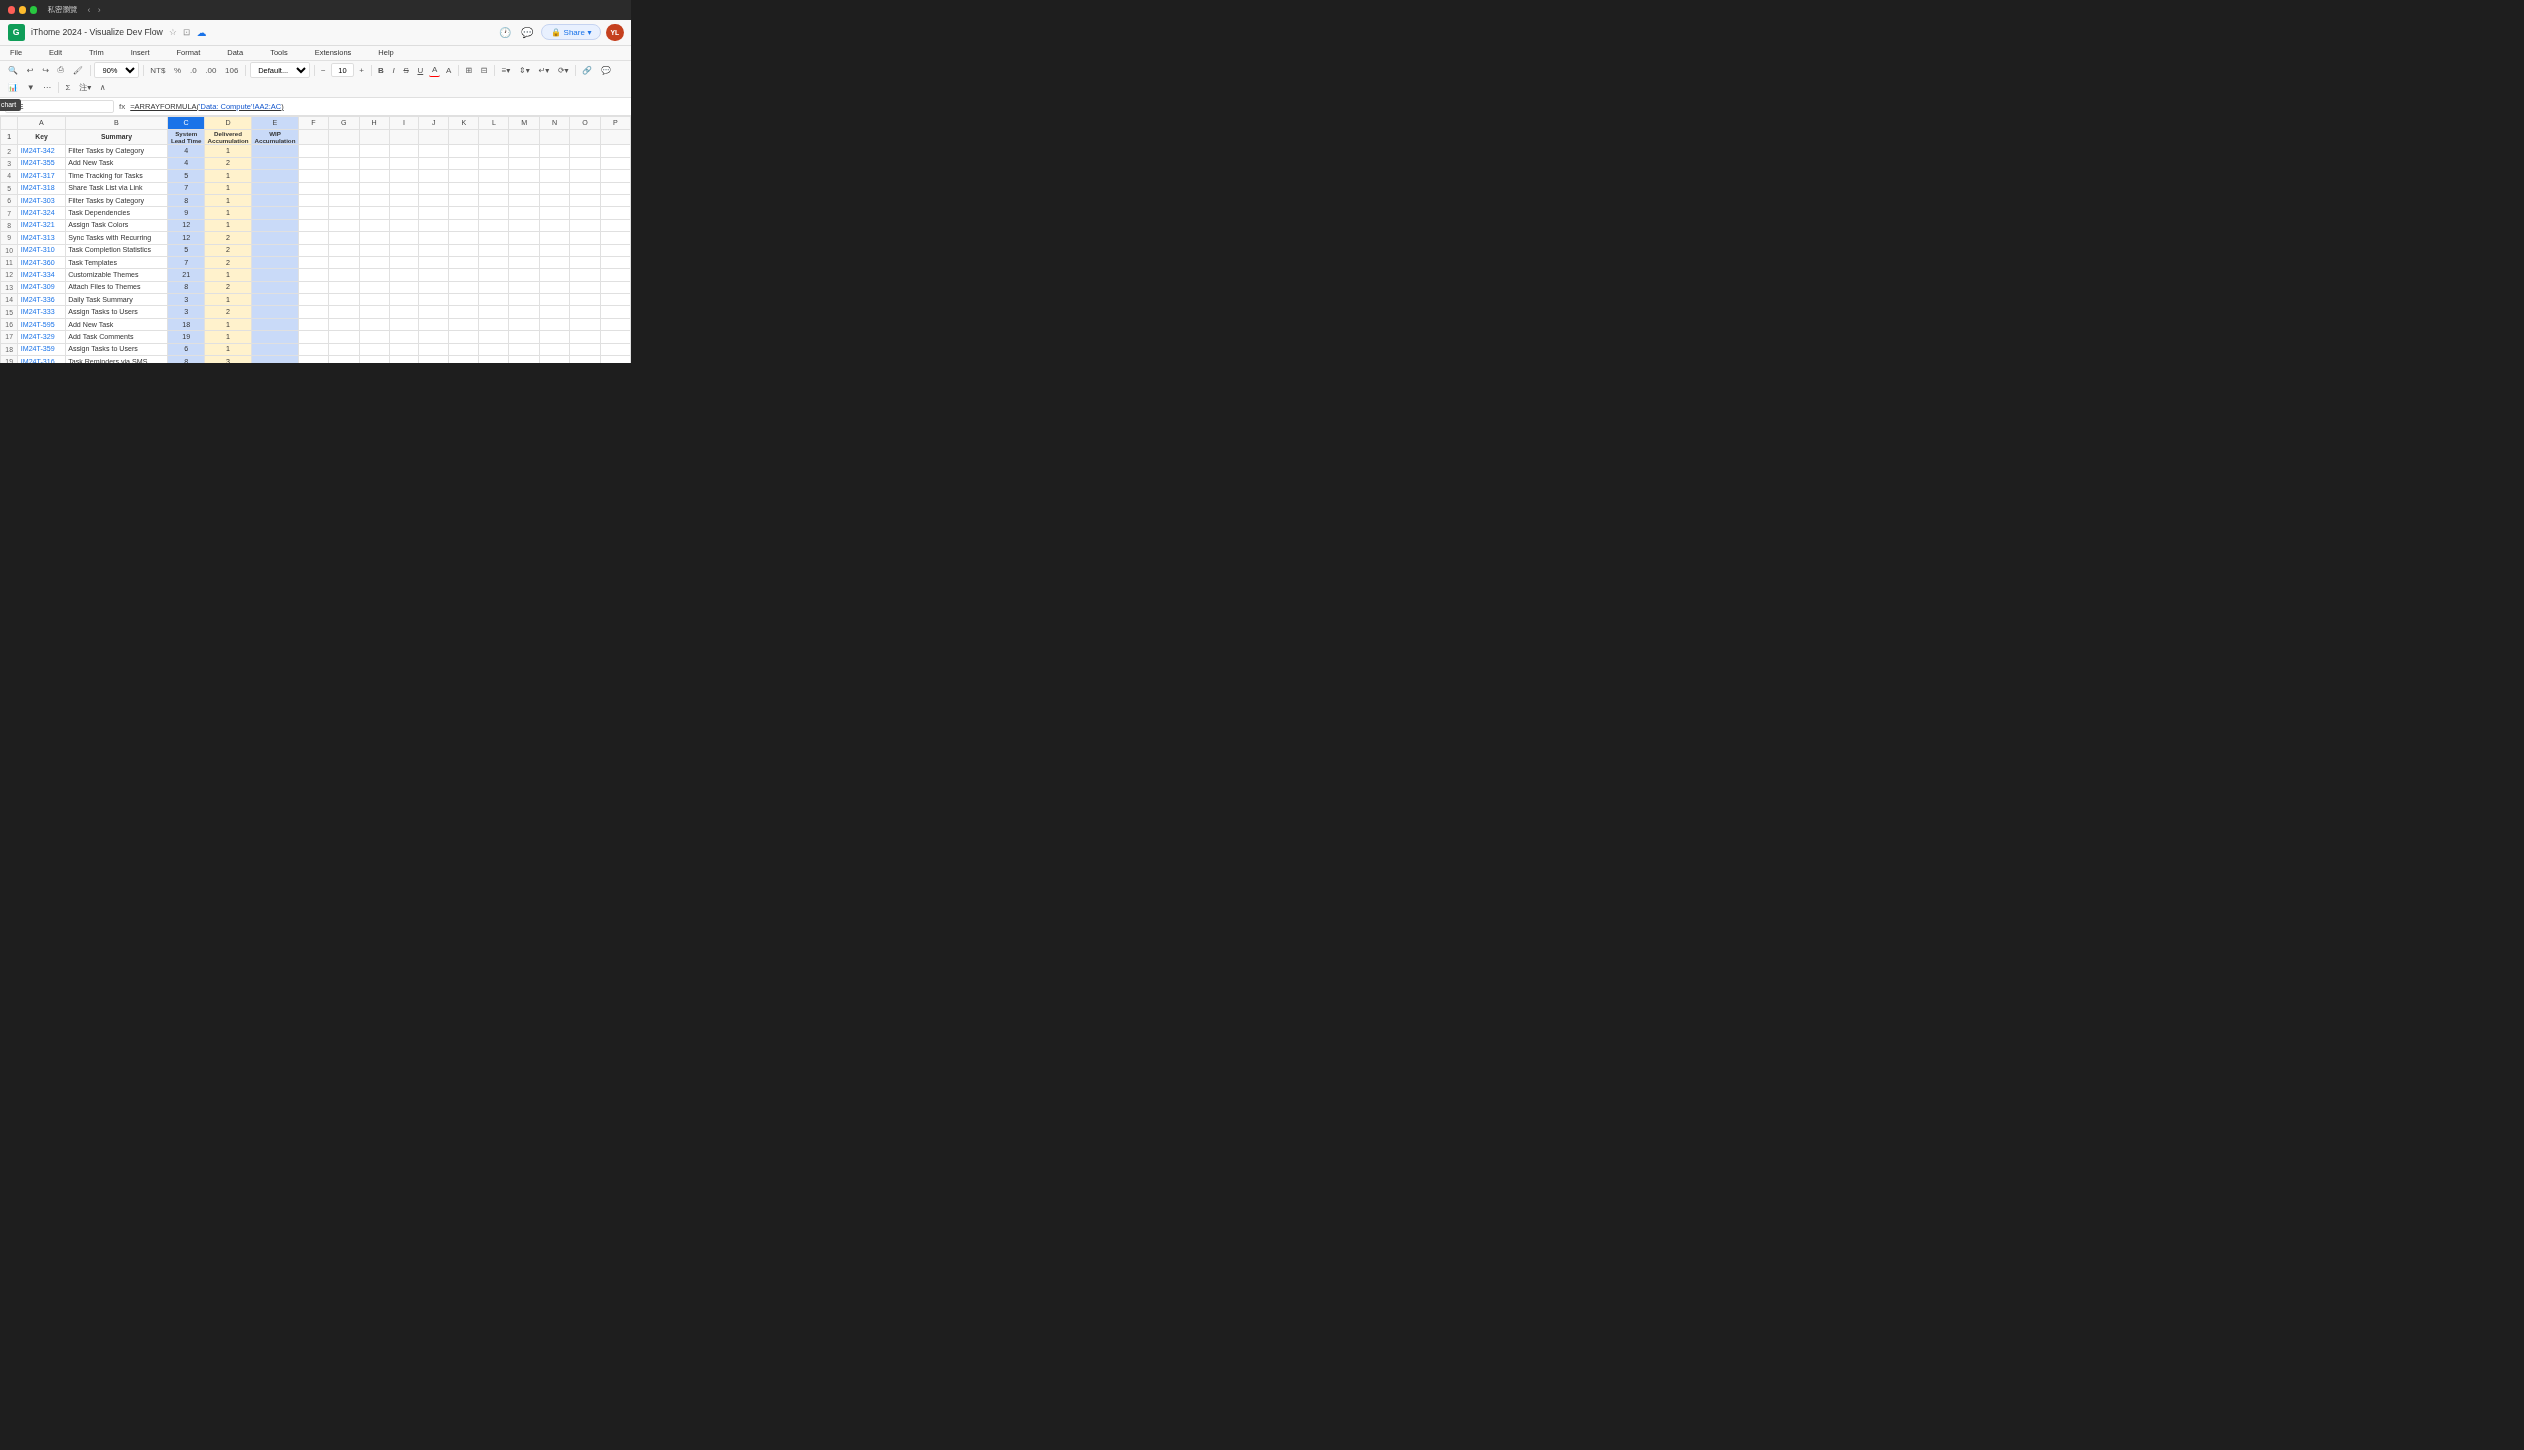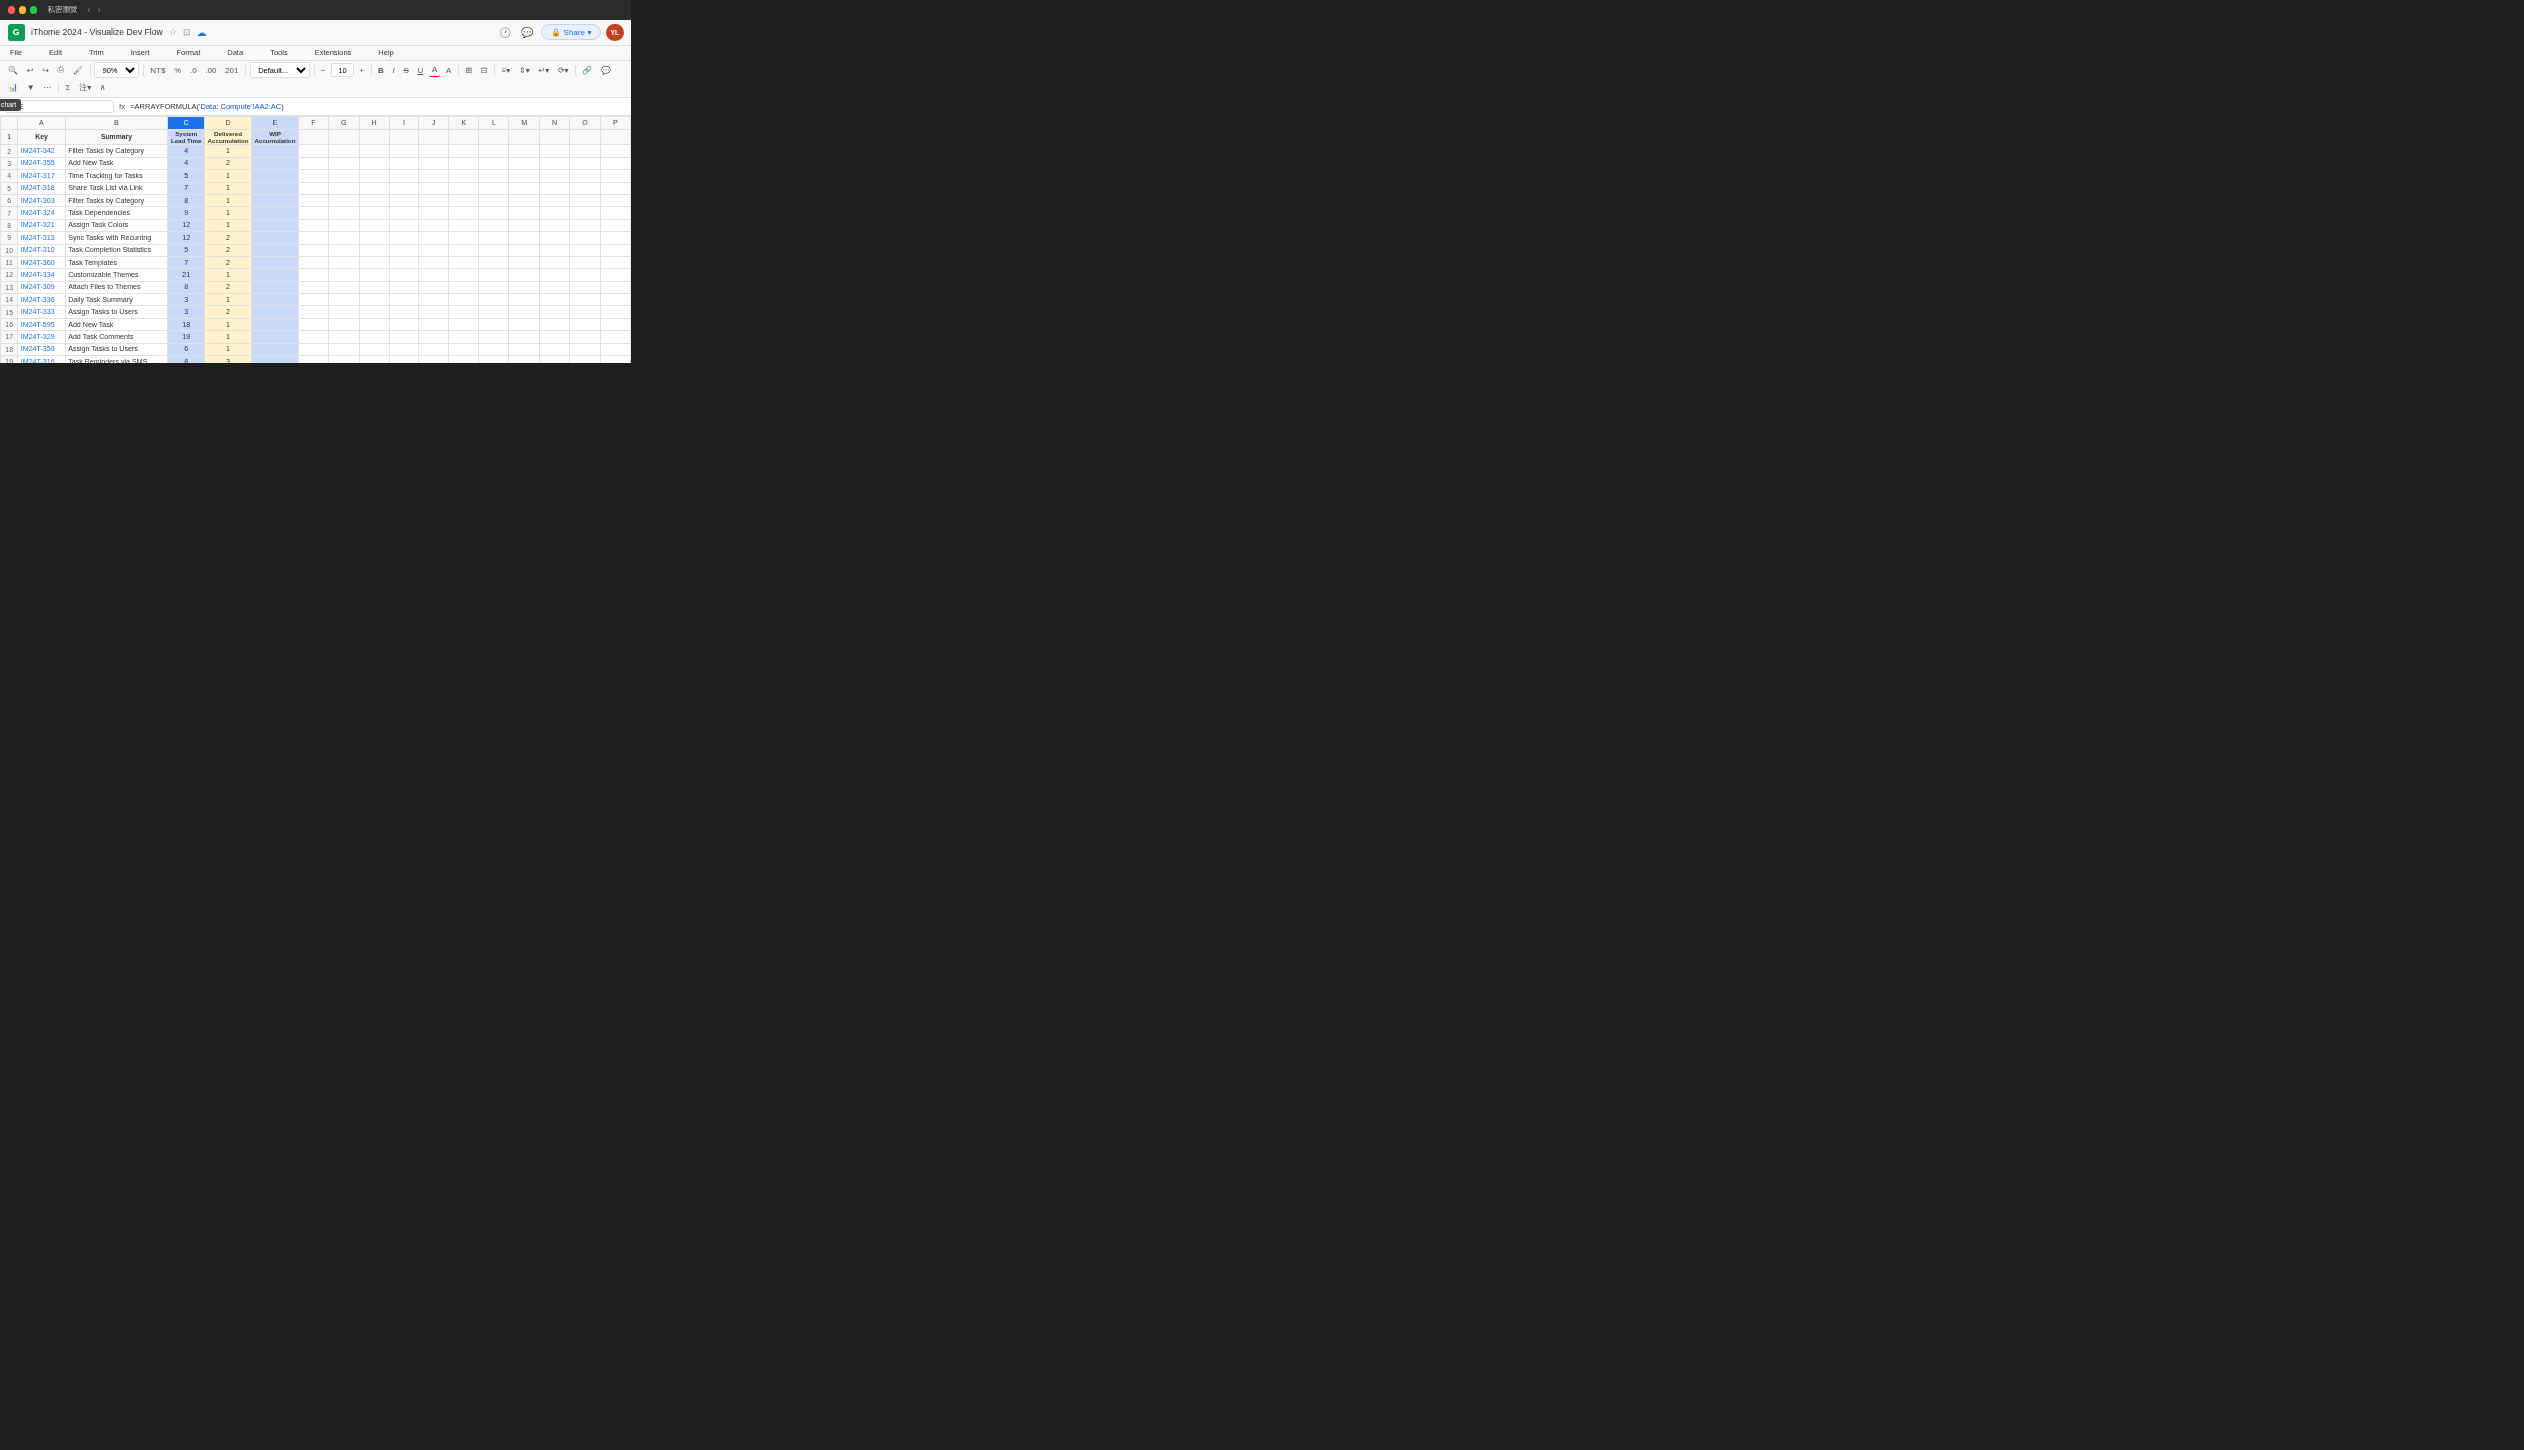"201" button.toolbar-btn { text: 201 -> 106 }
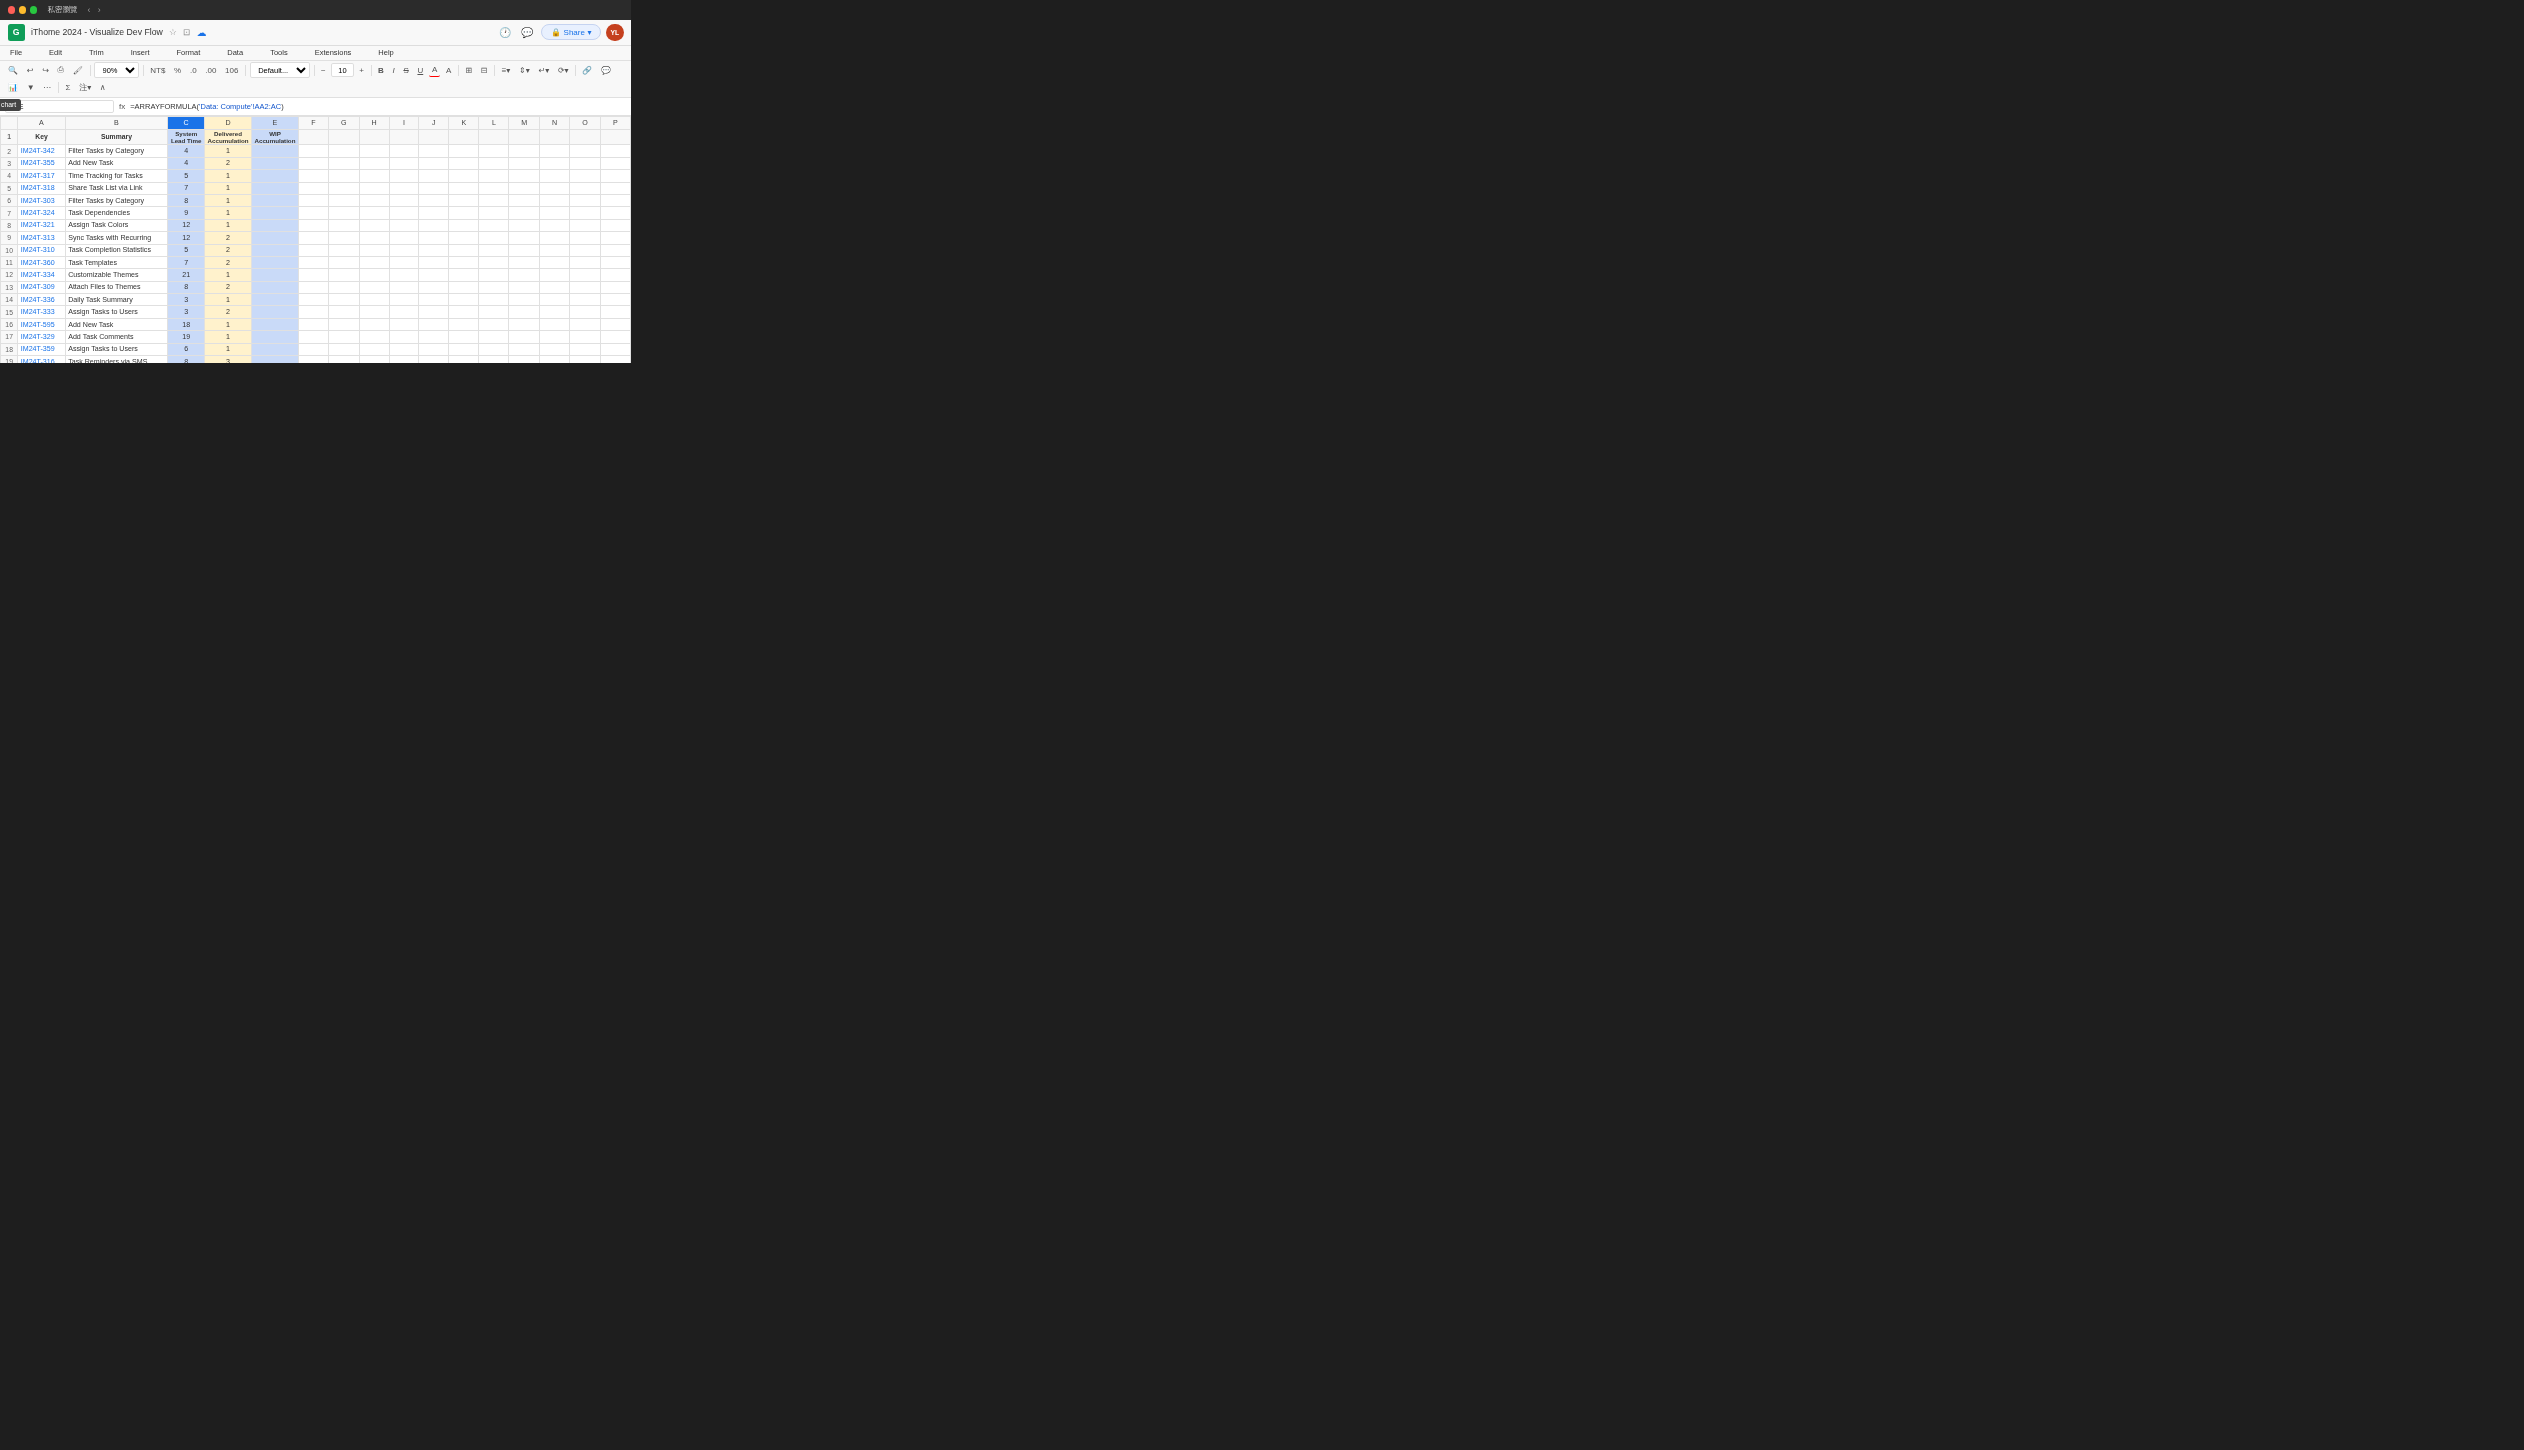"=ARRAYFORMULA('Data: Compute'!AA2:AC)" .formula-content { text-decoration: none -> underline }
